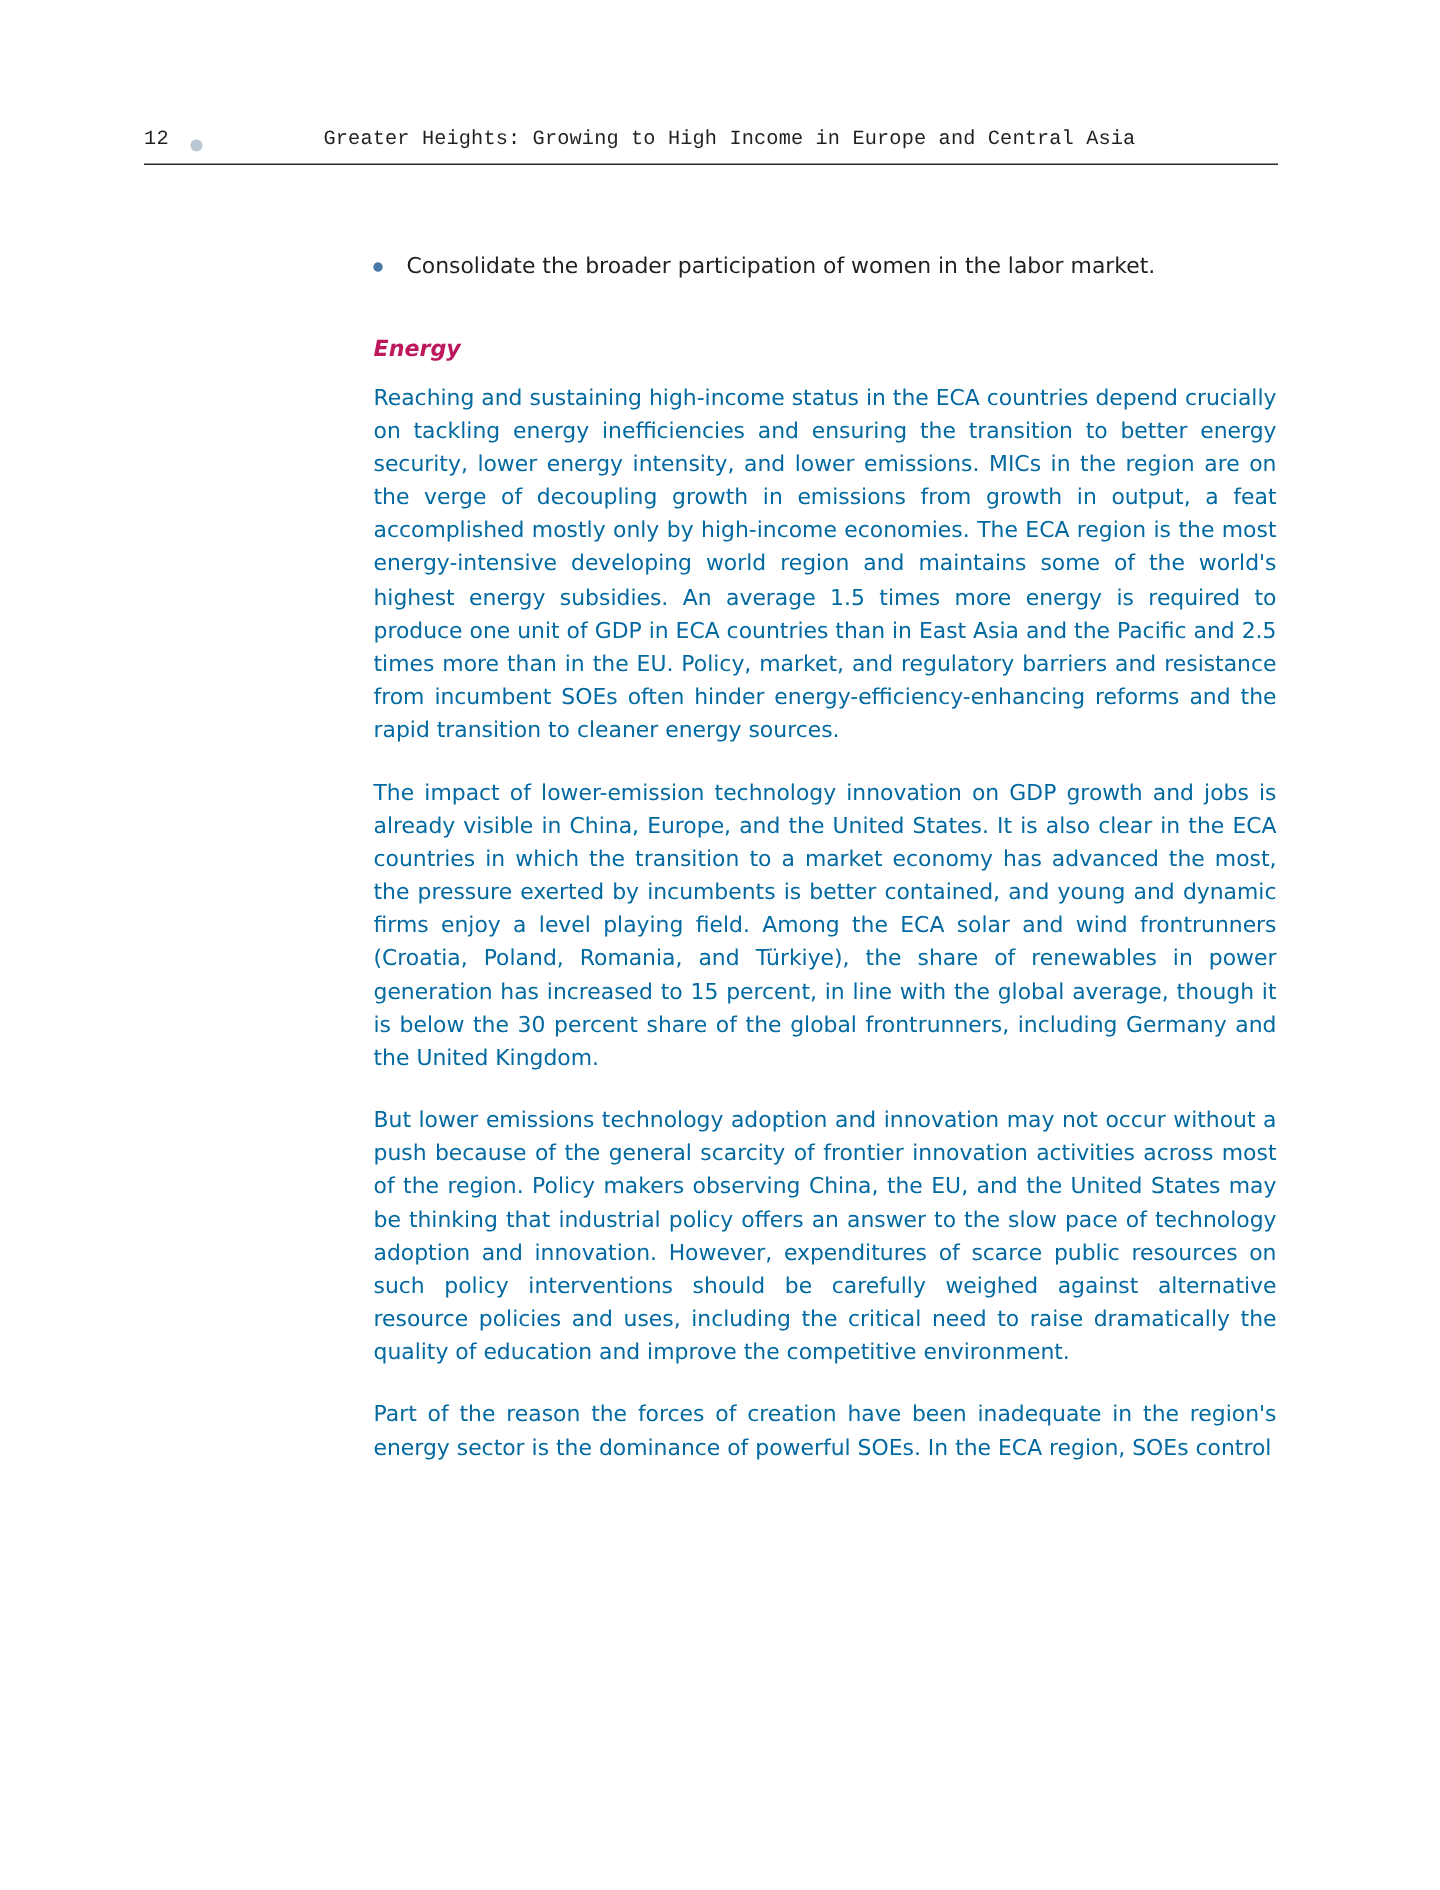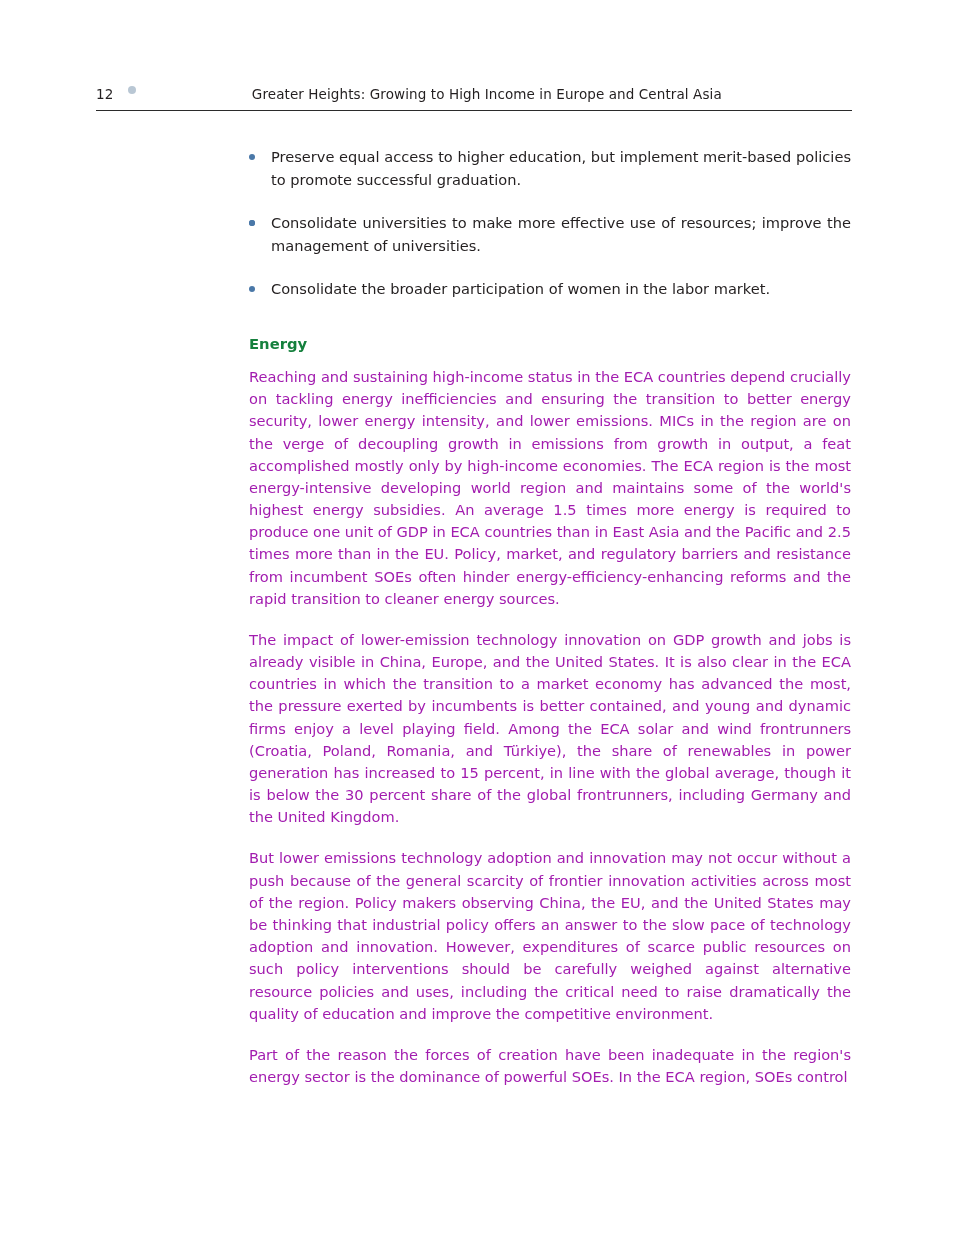"12" .running-head { align-items: flex-start -> flex-end; font-family: none -> Liberation Mono, monospace }
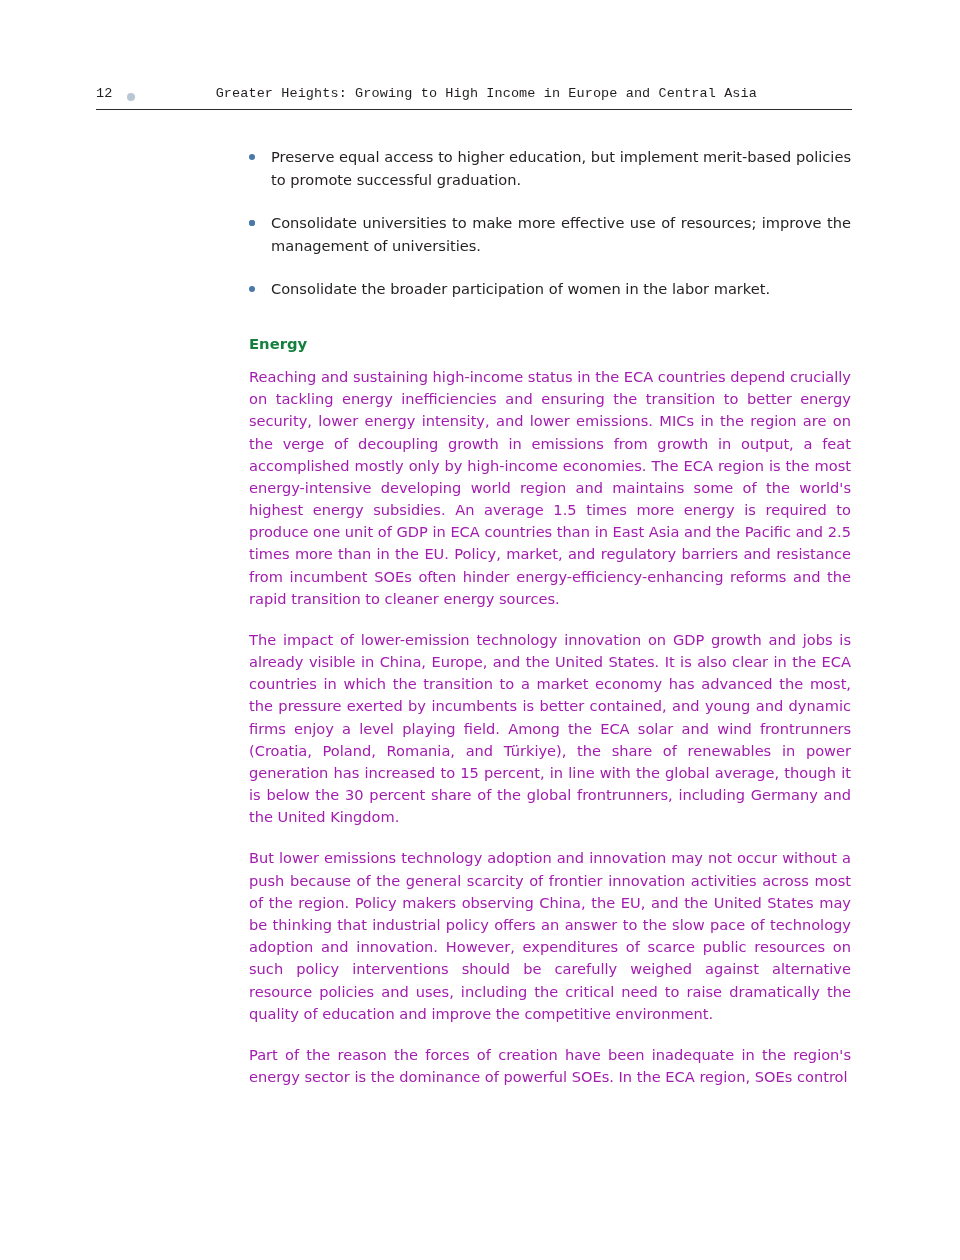"Preserve equal access to higher" li.bullet-item { html: <li> <span></span> <span>Preserve equal access to higher education, but implement merit-based policies to promote successful graduation.</span> </li> -> none }
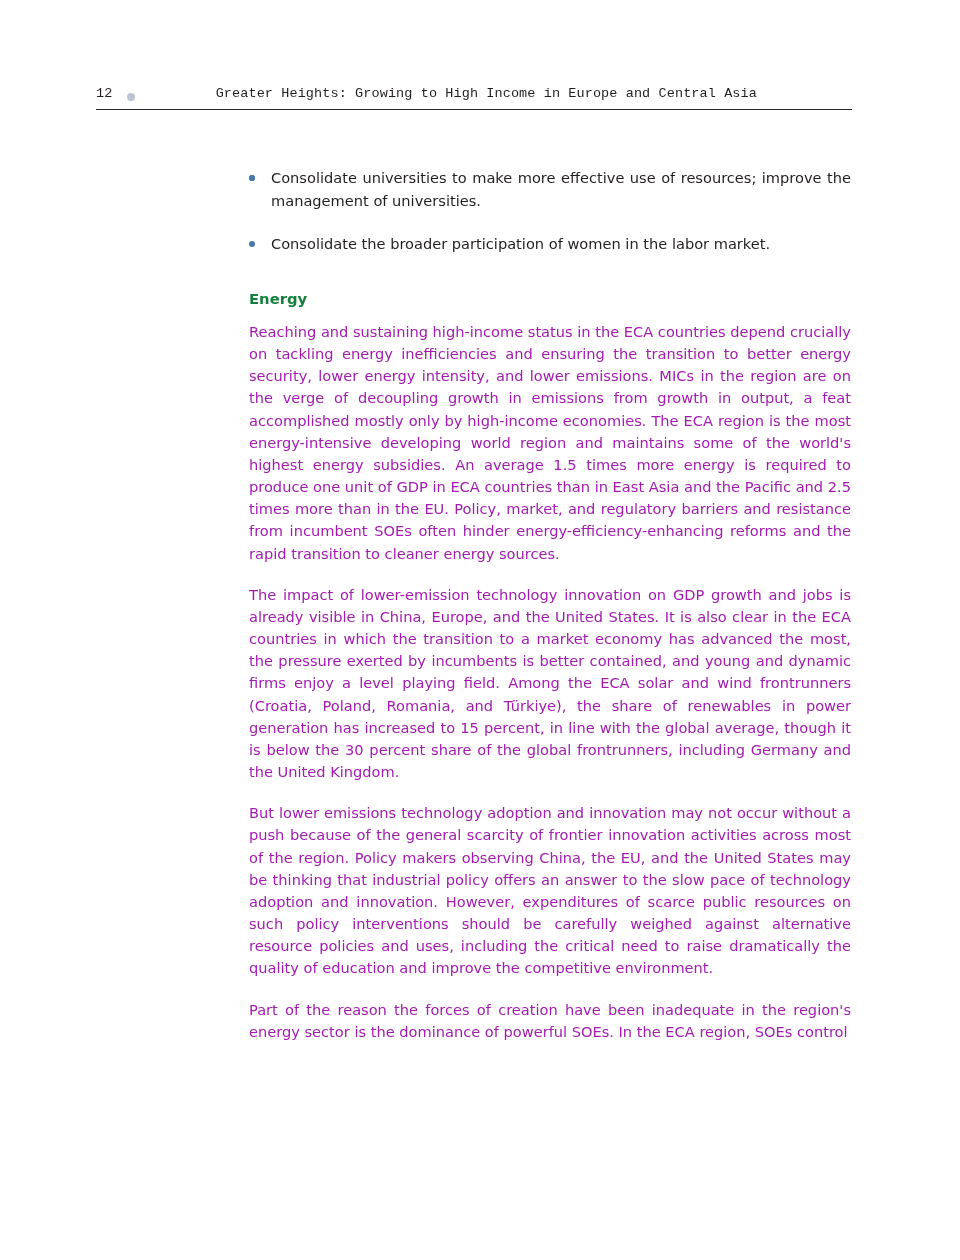"Consolidate universities to make more" li.bullet-item { html: <li> <span></span> <span>Consolidate universities to make more effective use of resources; improve the management of universities.</span> </li> -> none }
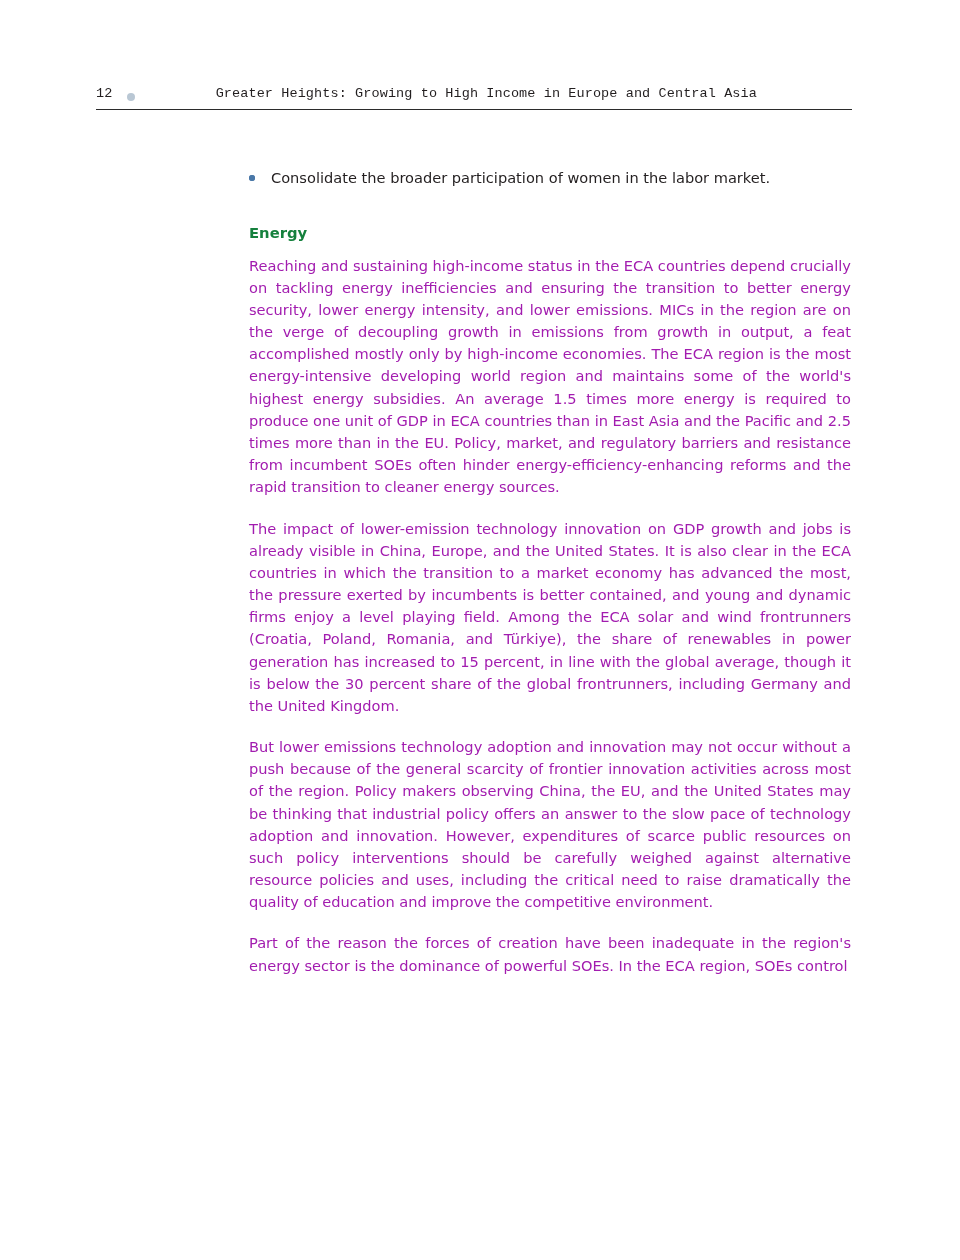"Energy" .sec-heading { color: #15803d -> #be185d; font-style: none -> italic }
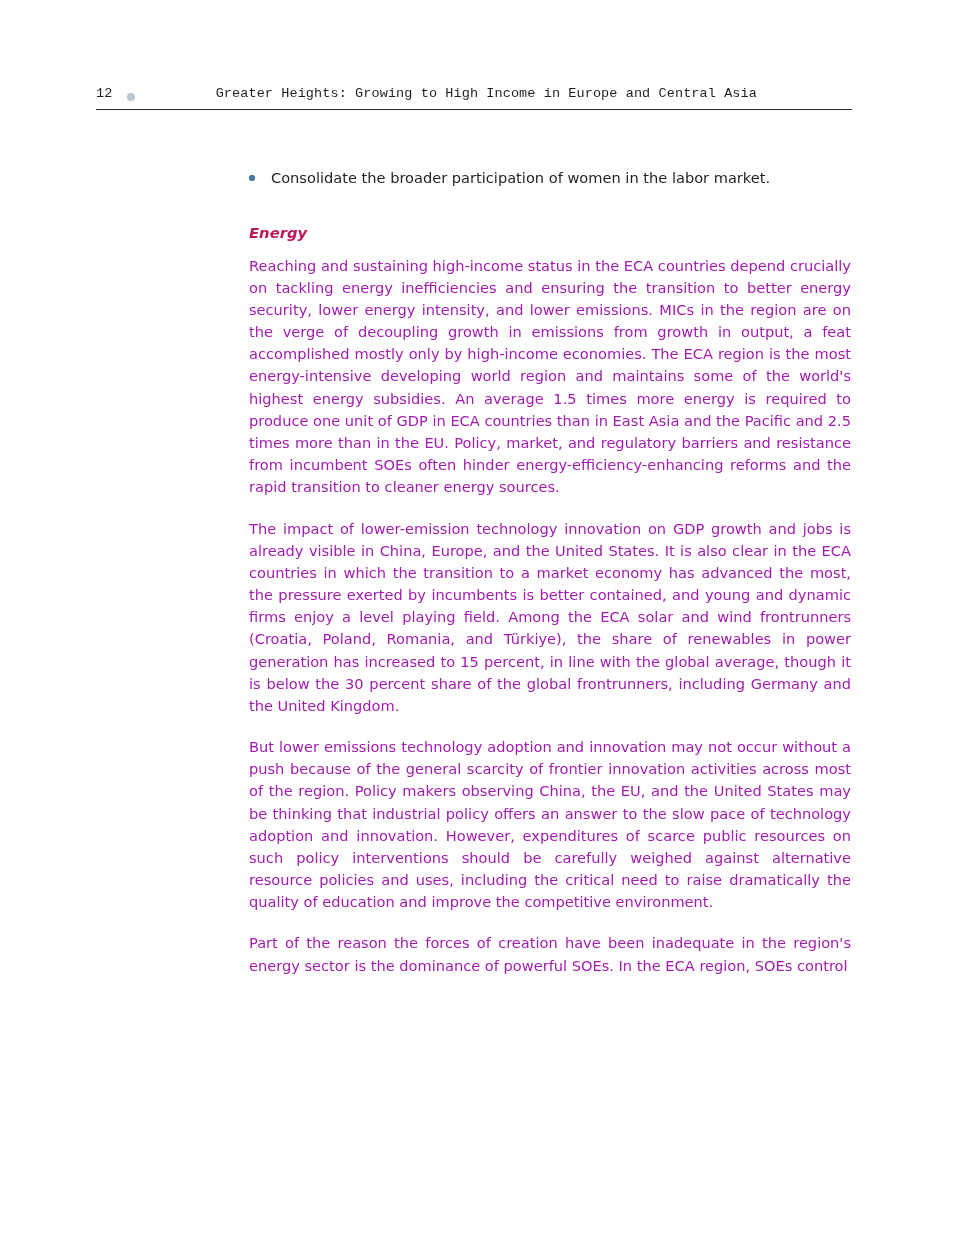"Reaching and sustaining high-income" .para { color: #a21caf -> #0369a1 }
